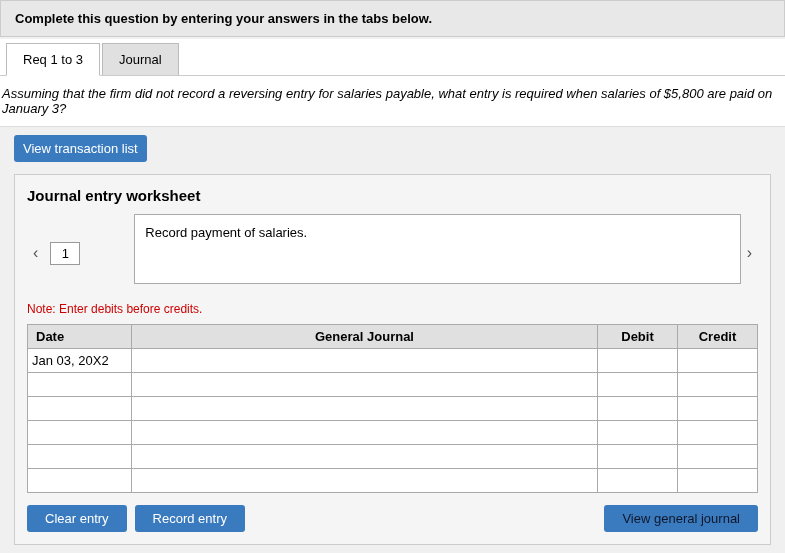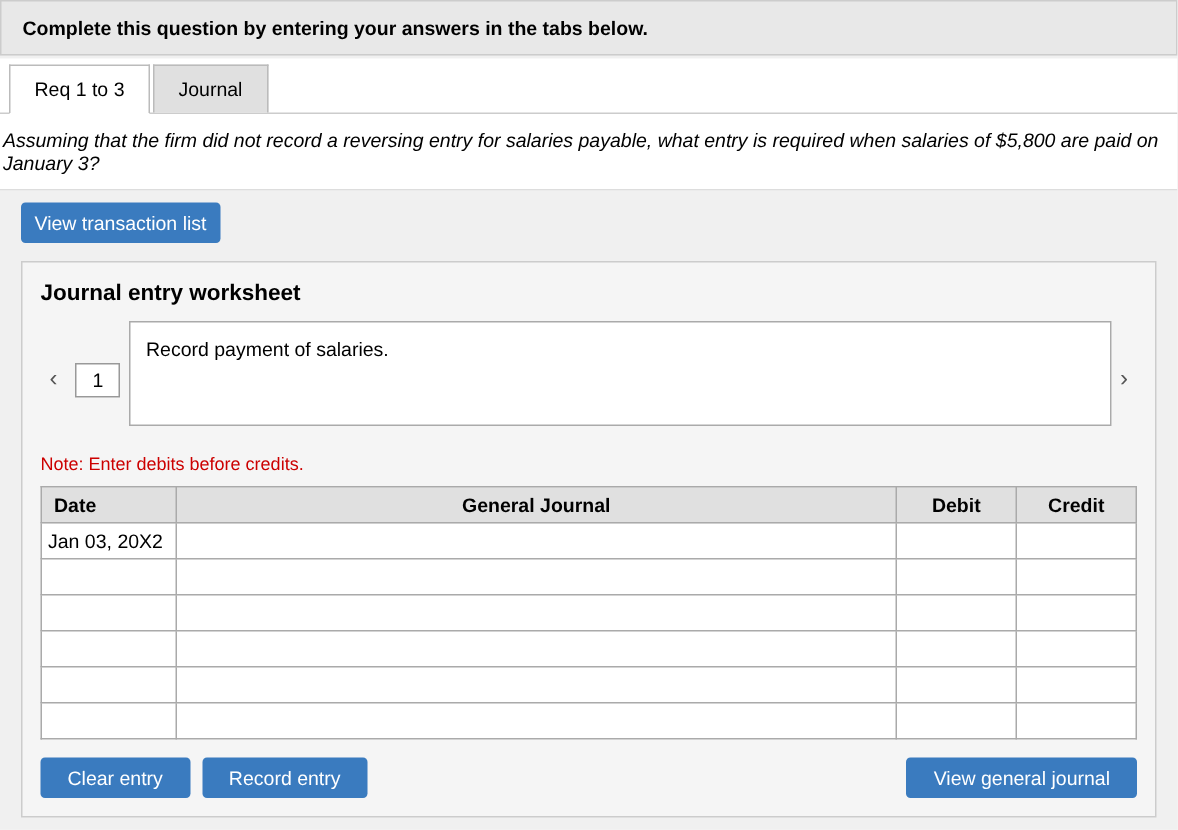"Record payment of salaries." .nav-desc-row { margin-left: none -> 48px }
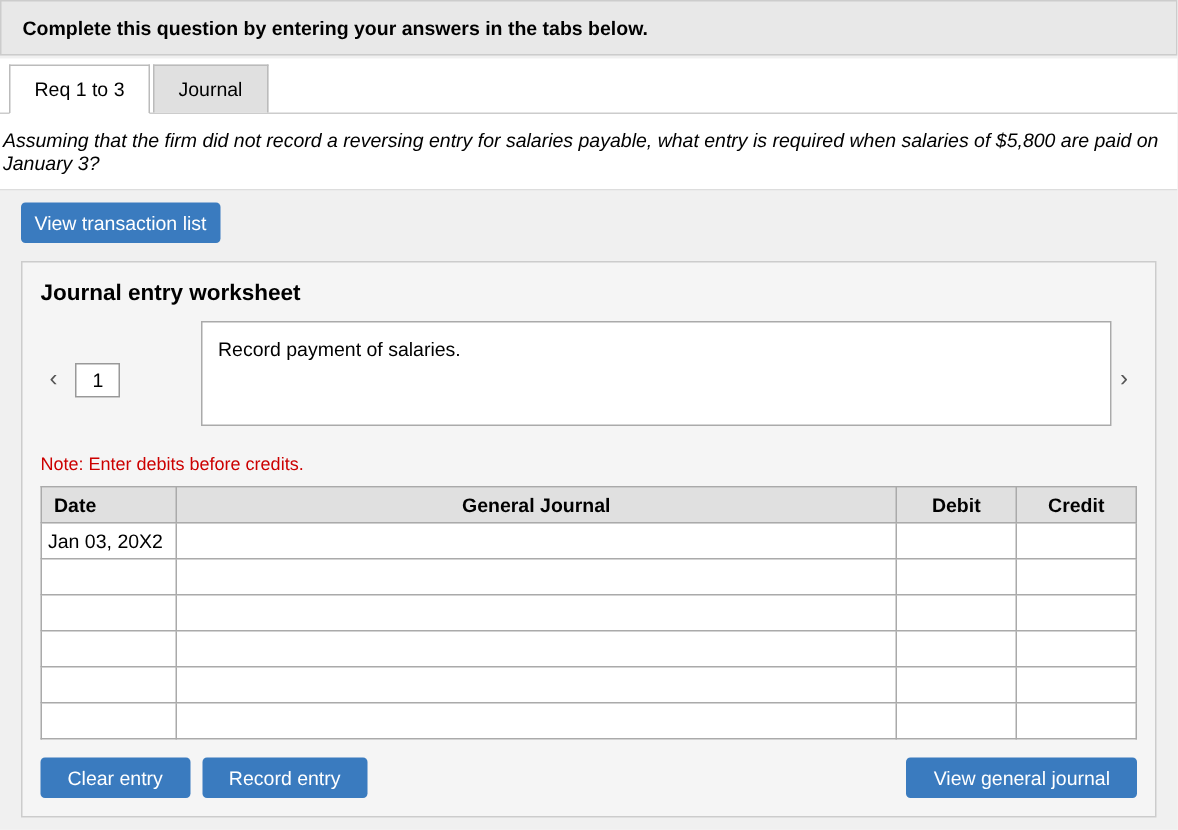"Date" .journal-table .date-col { width: 90px -> 104px }
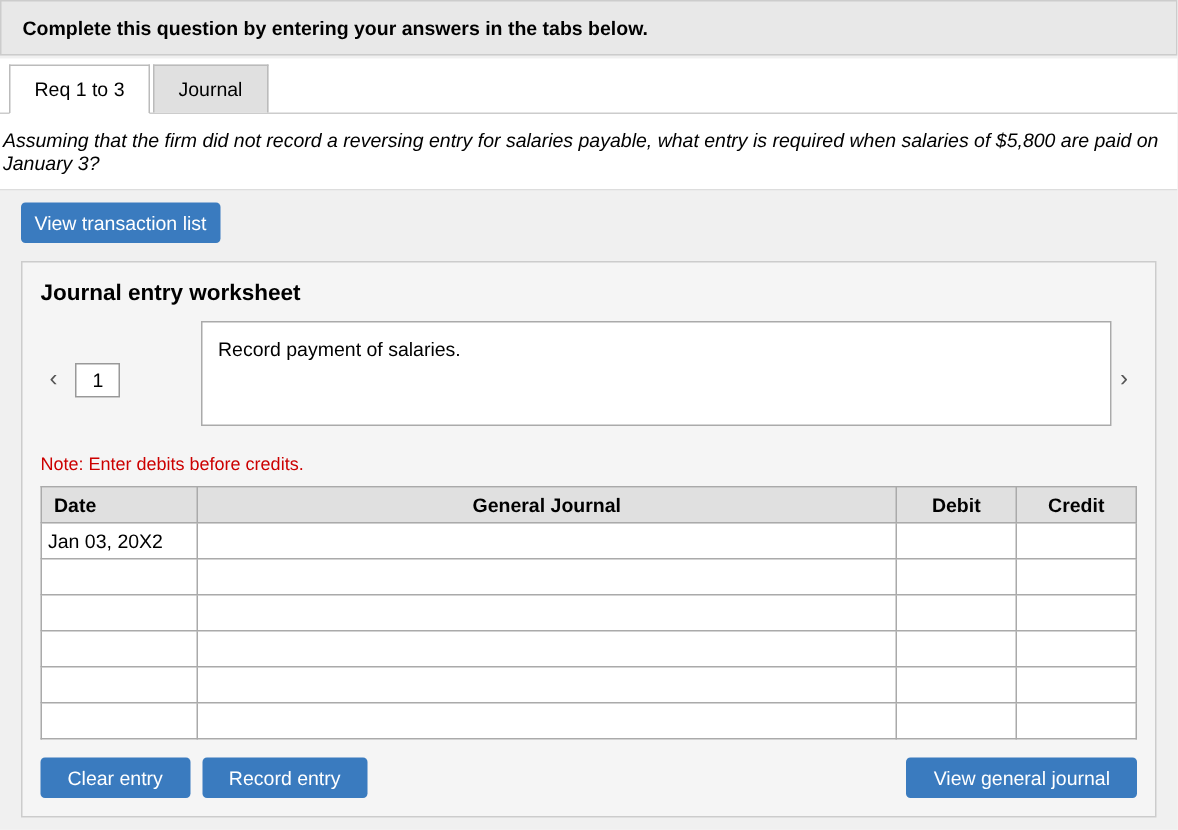"View general journal" .btn-blue-outline { color: #ffffff -> #0f172a }
